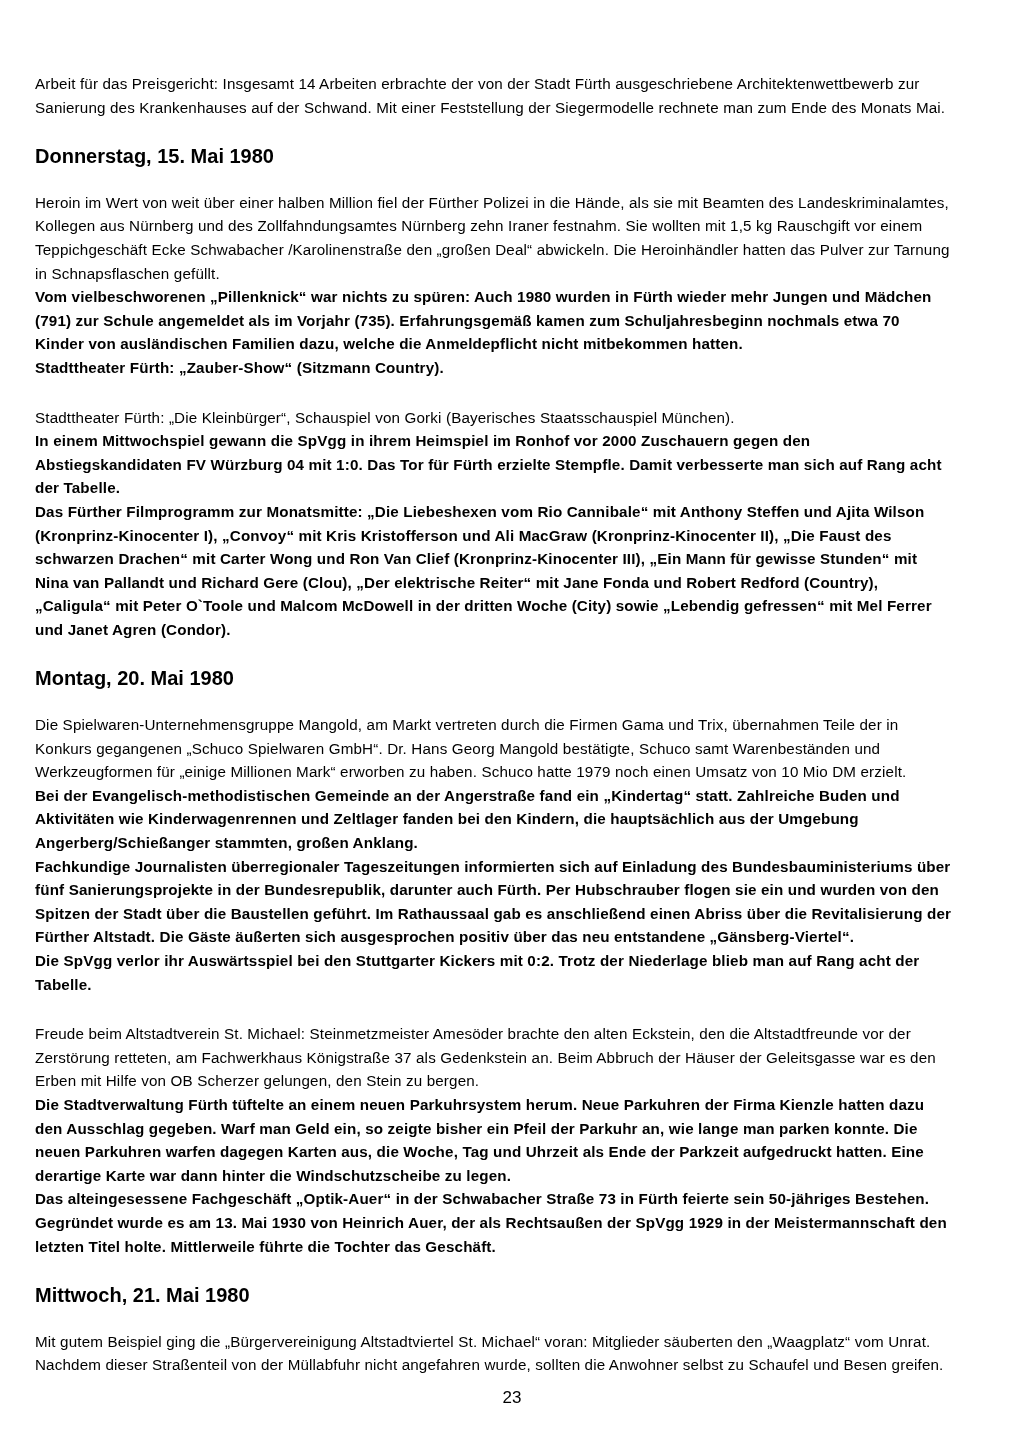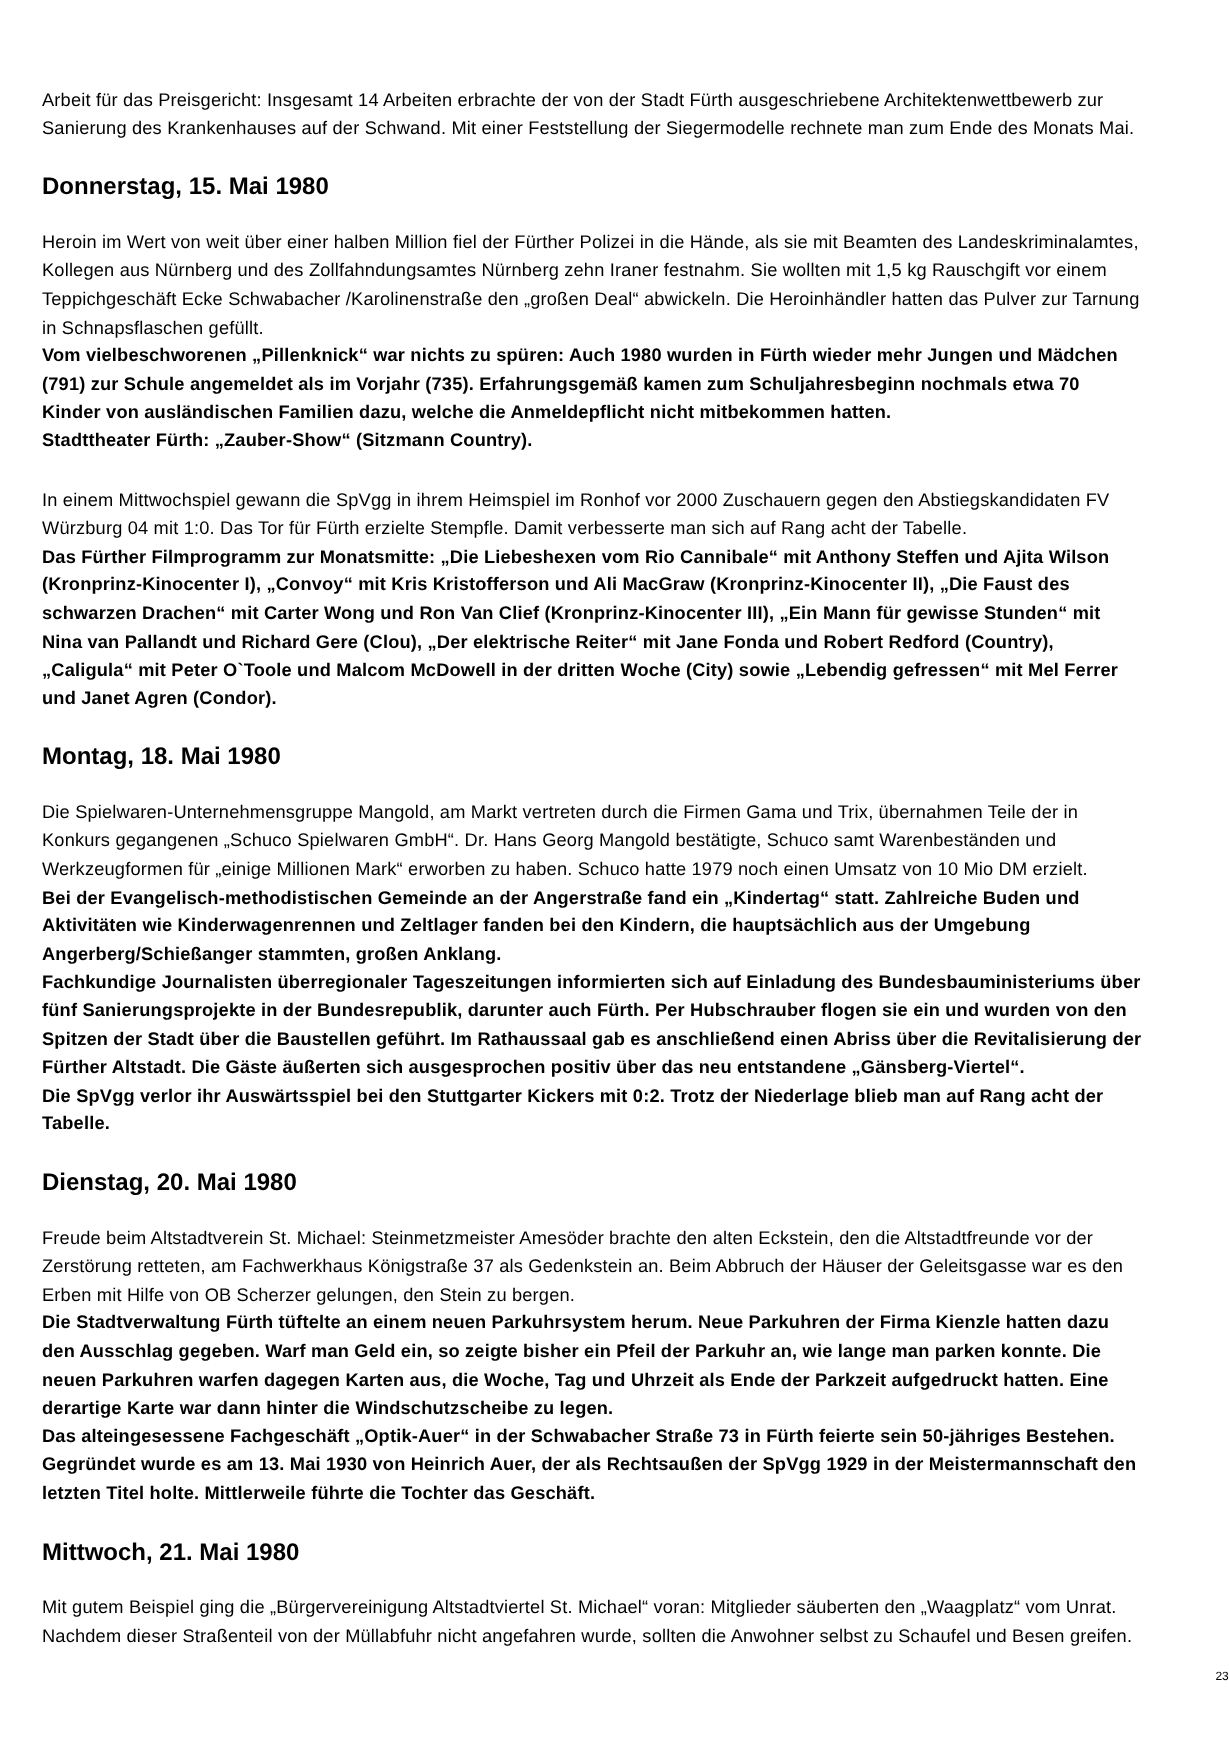"Stadttheater Fürth: „Die Kleinbürger“," p.para { html: none -> <p>Stadttheater Fürth: „Die Kleinbürger“, Schauspiel von Gorki (Bayerisches Staatsschauspiel München).</p> }
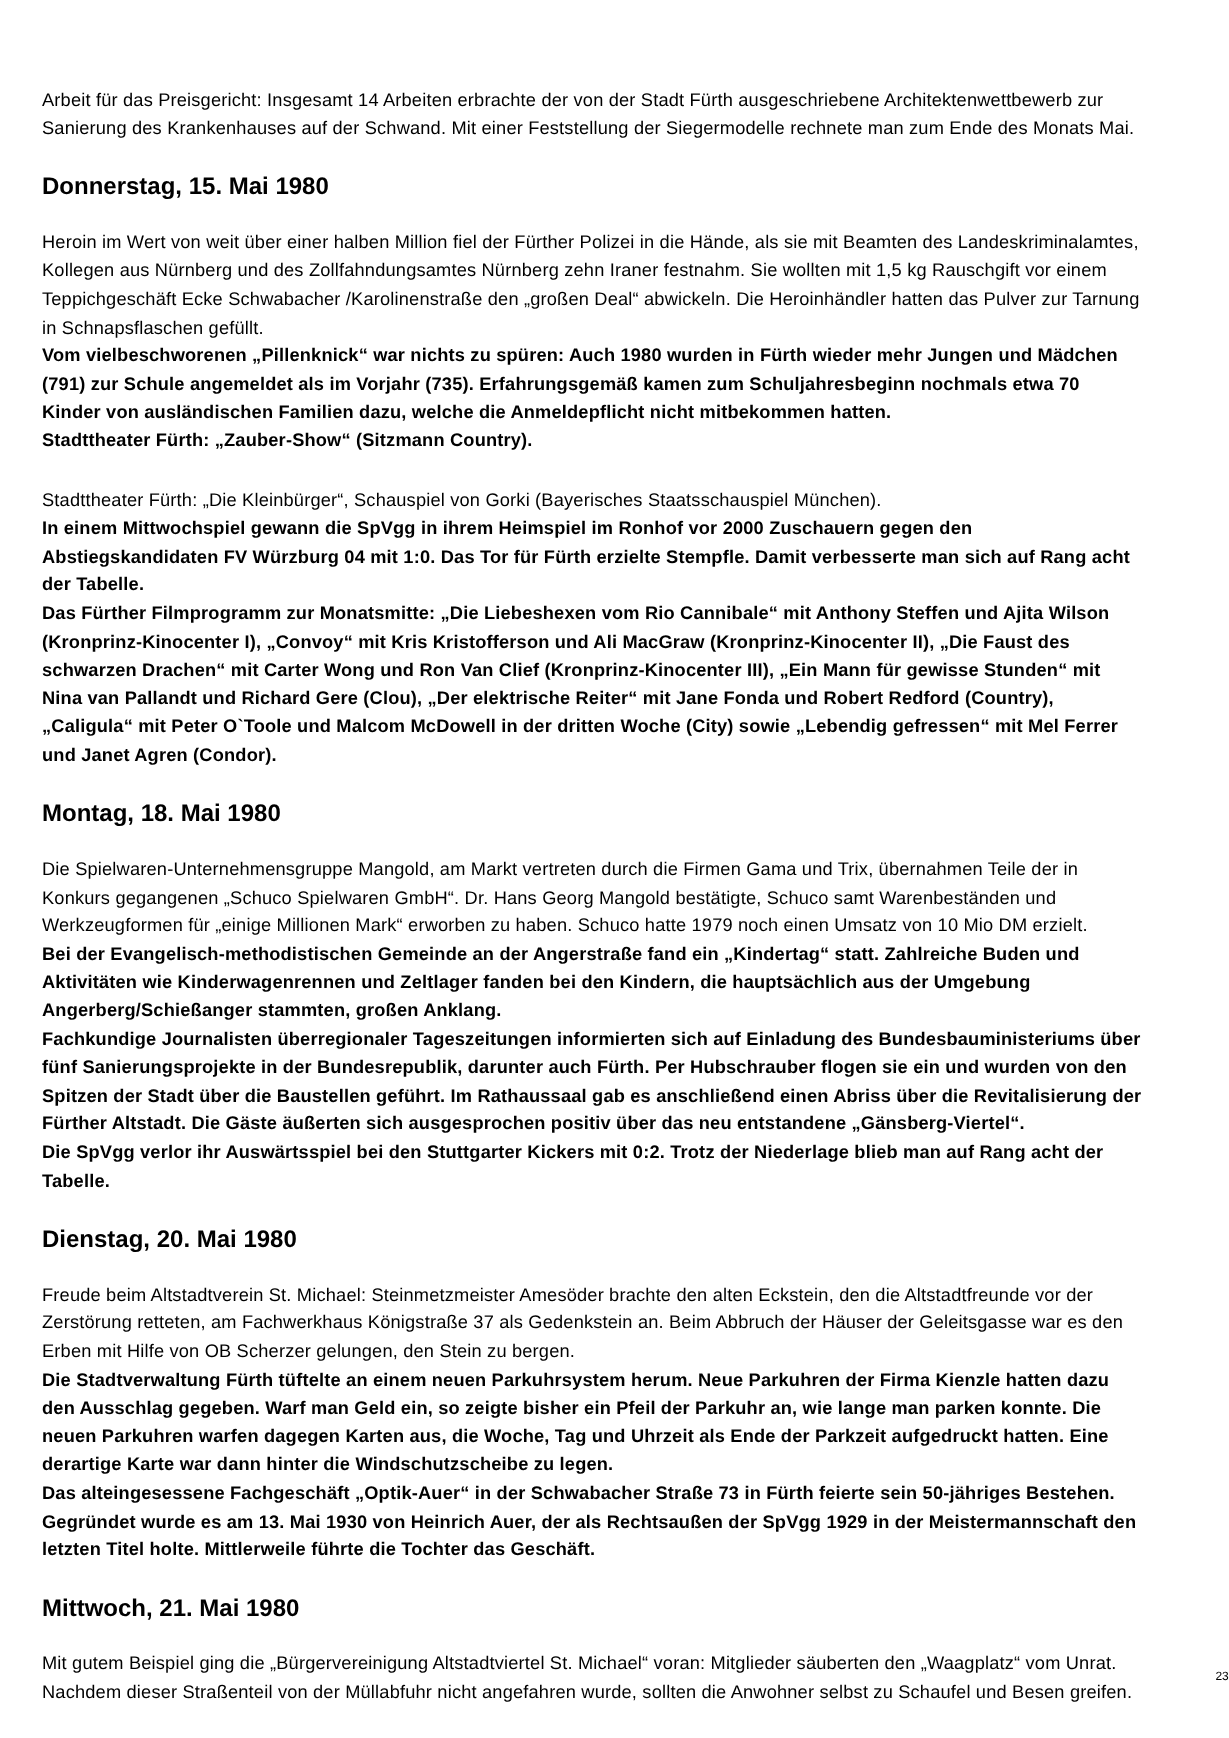"Montag, 18. Mai 1980" h2.heading { text: 18 -> 20 }
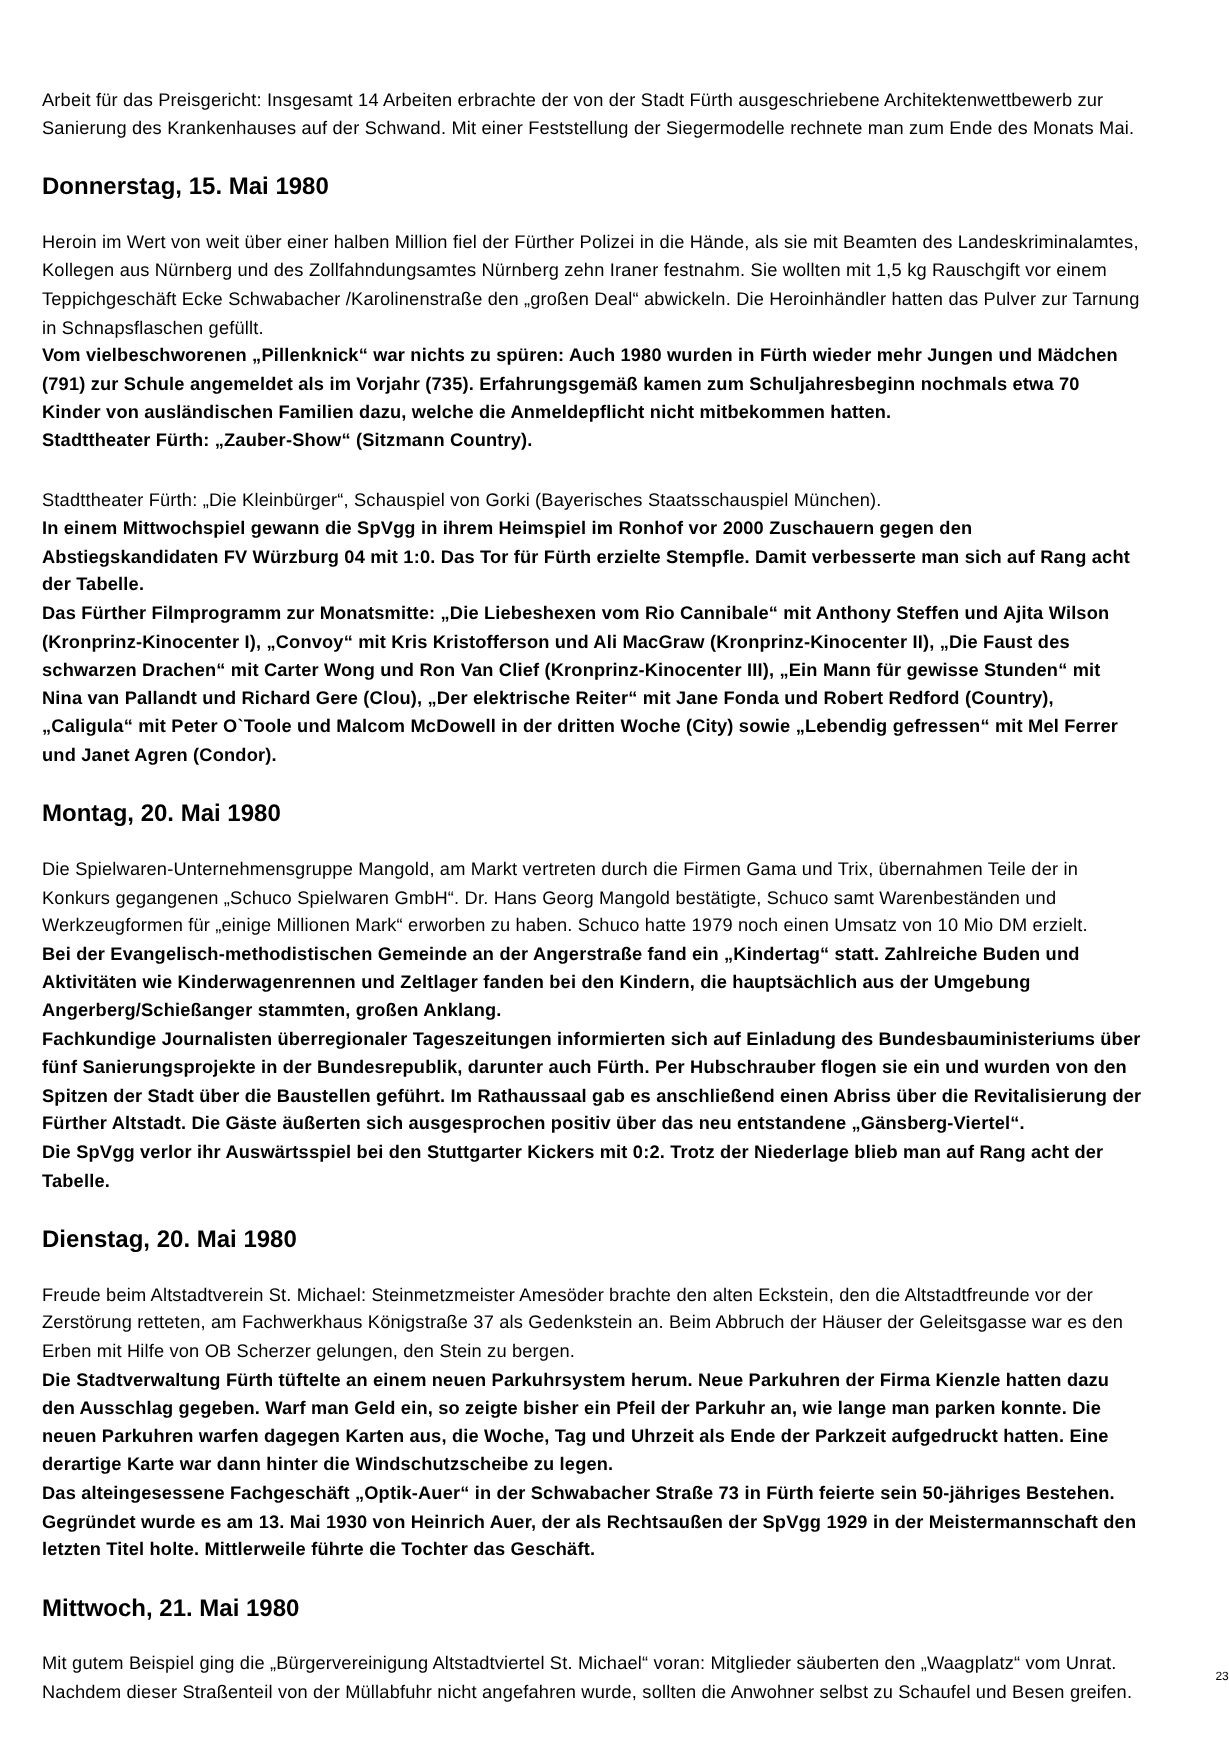"Dienstag, 20. Mai 1980" h2.heading { html: <h2>Dienstag, 20. Mai 1980</h2> -> none }
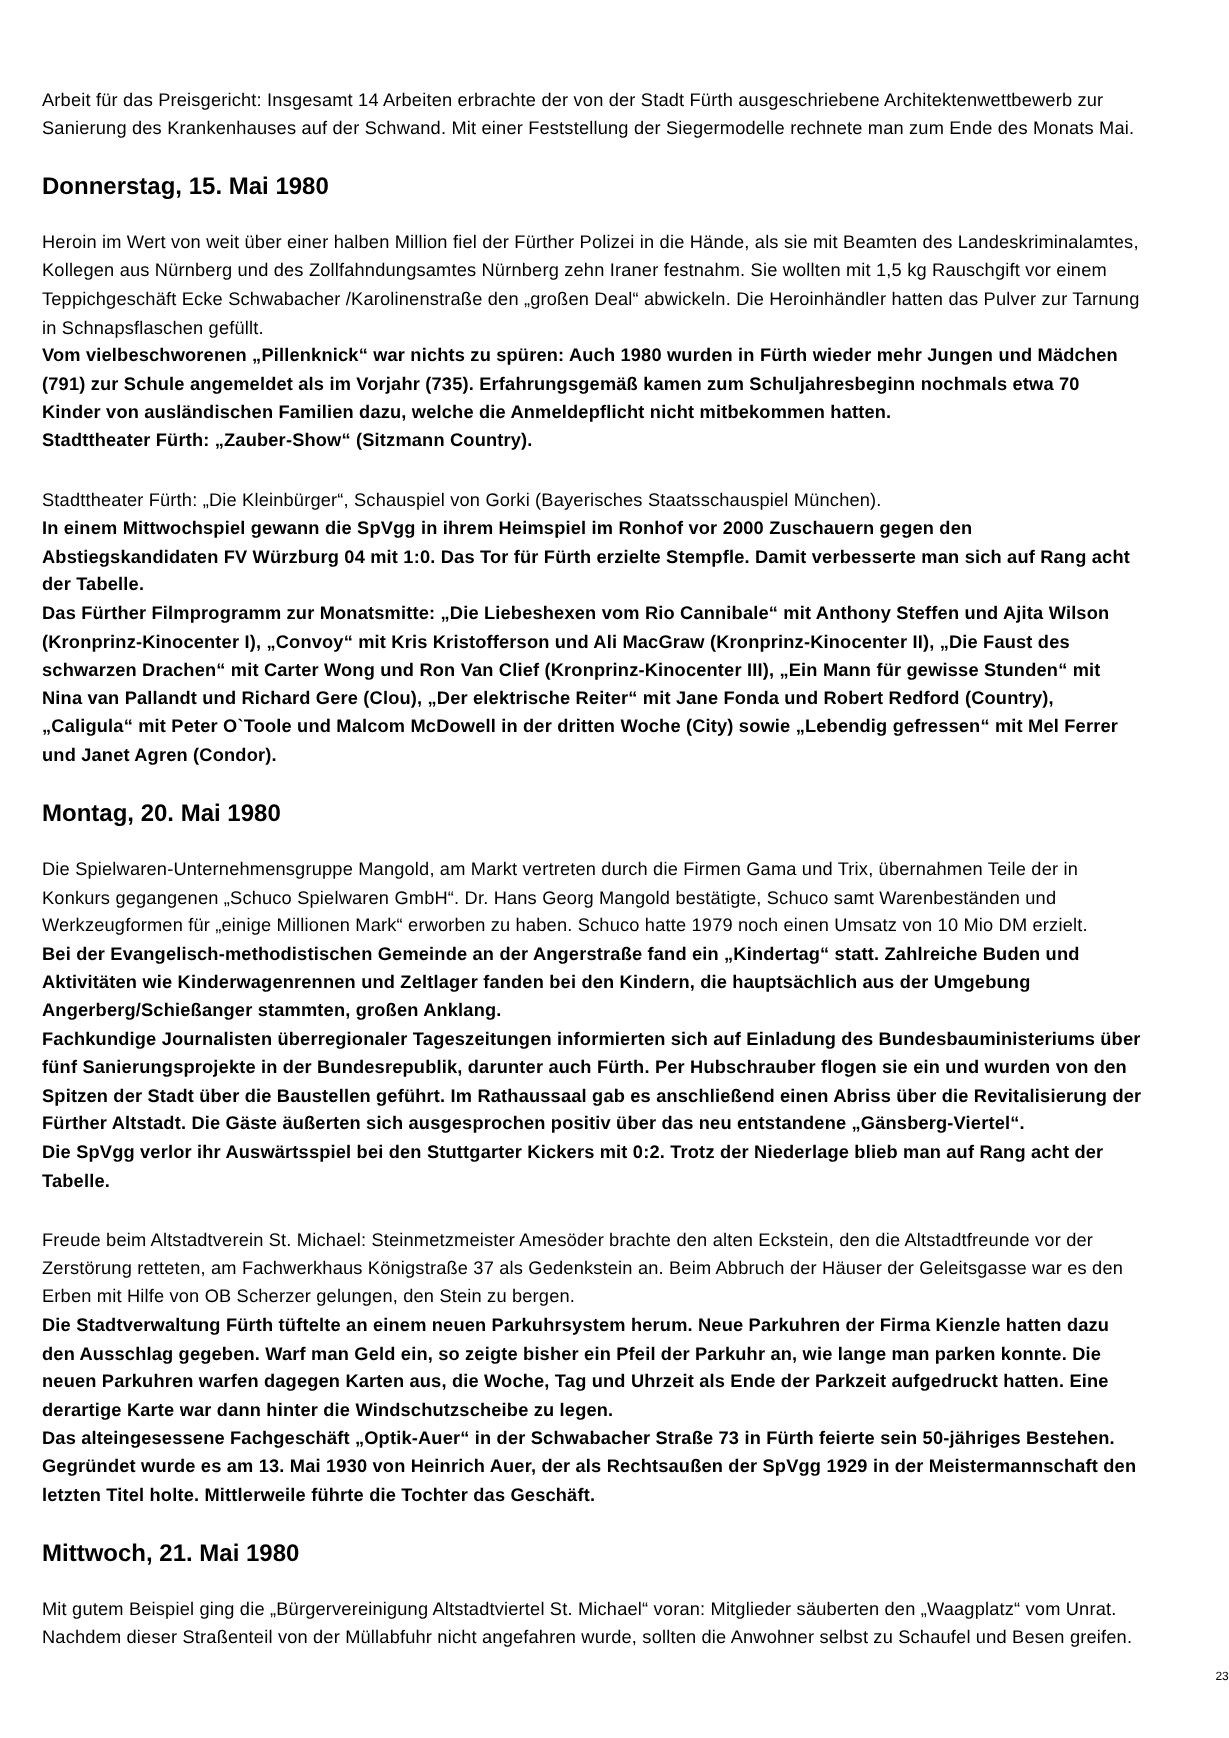"23" .page-number { font-size: 10px -> 17px; text-align: right -> center }
